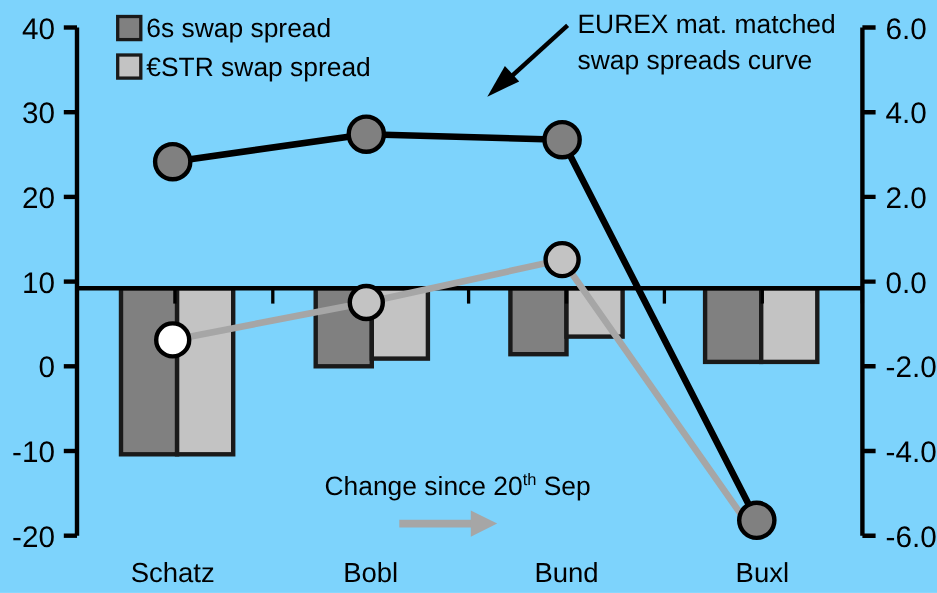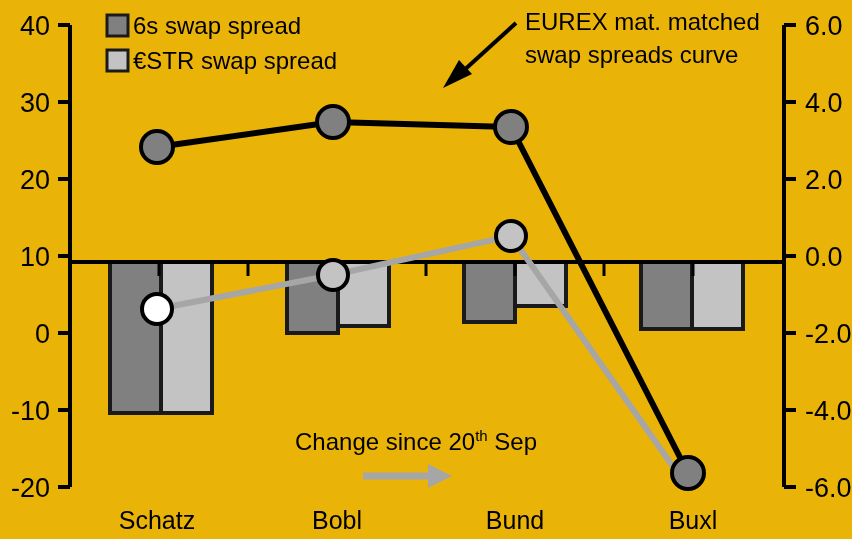"40" #root { background: #eab308 -> #7dd3fc }
